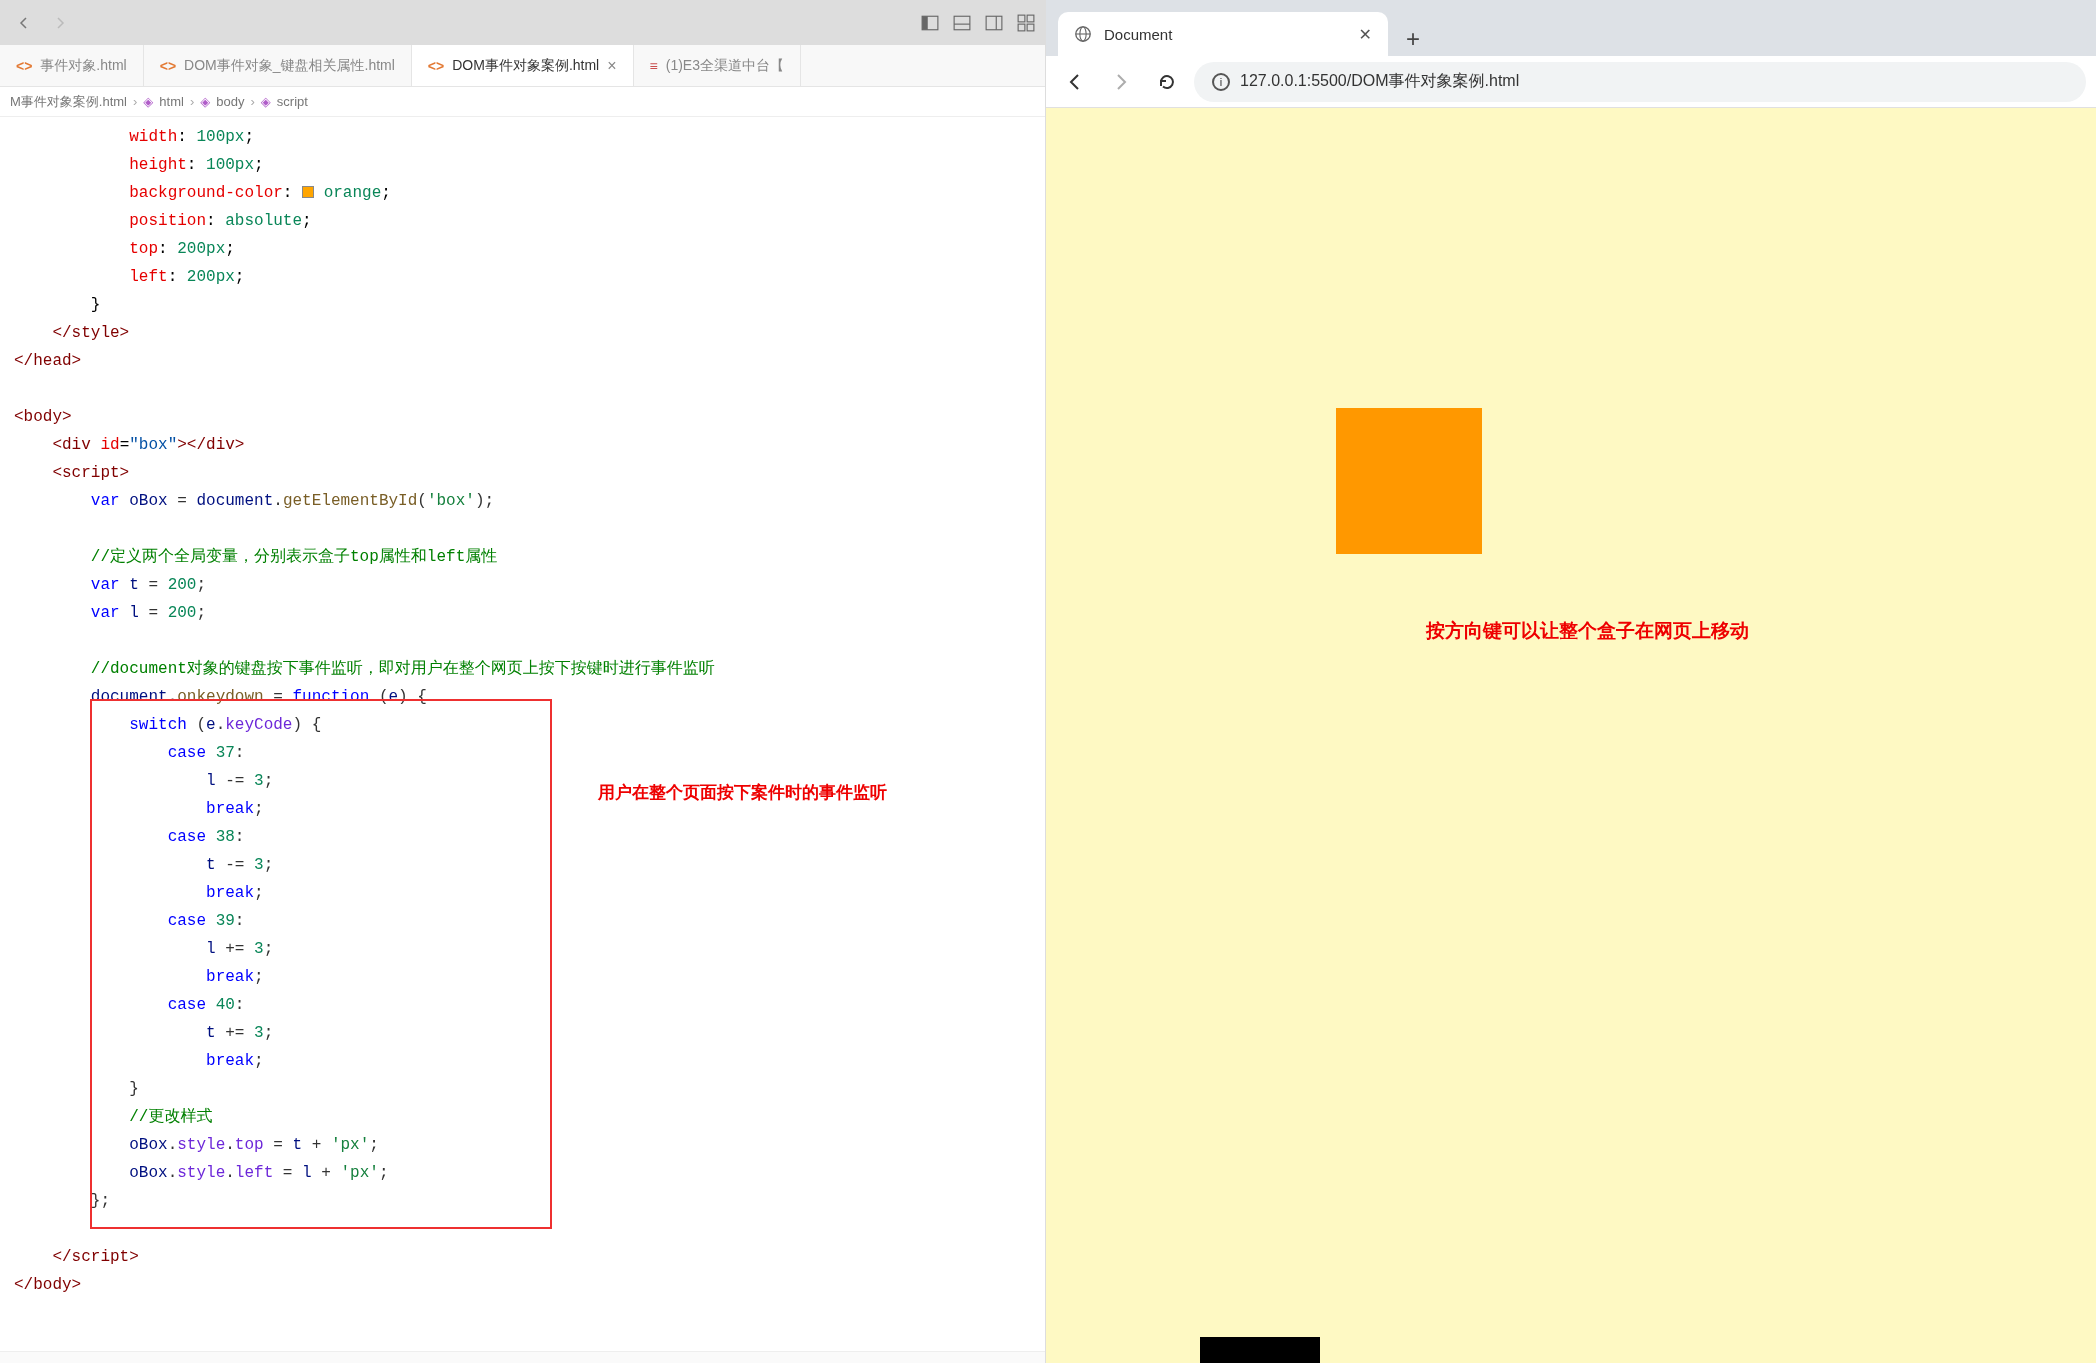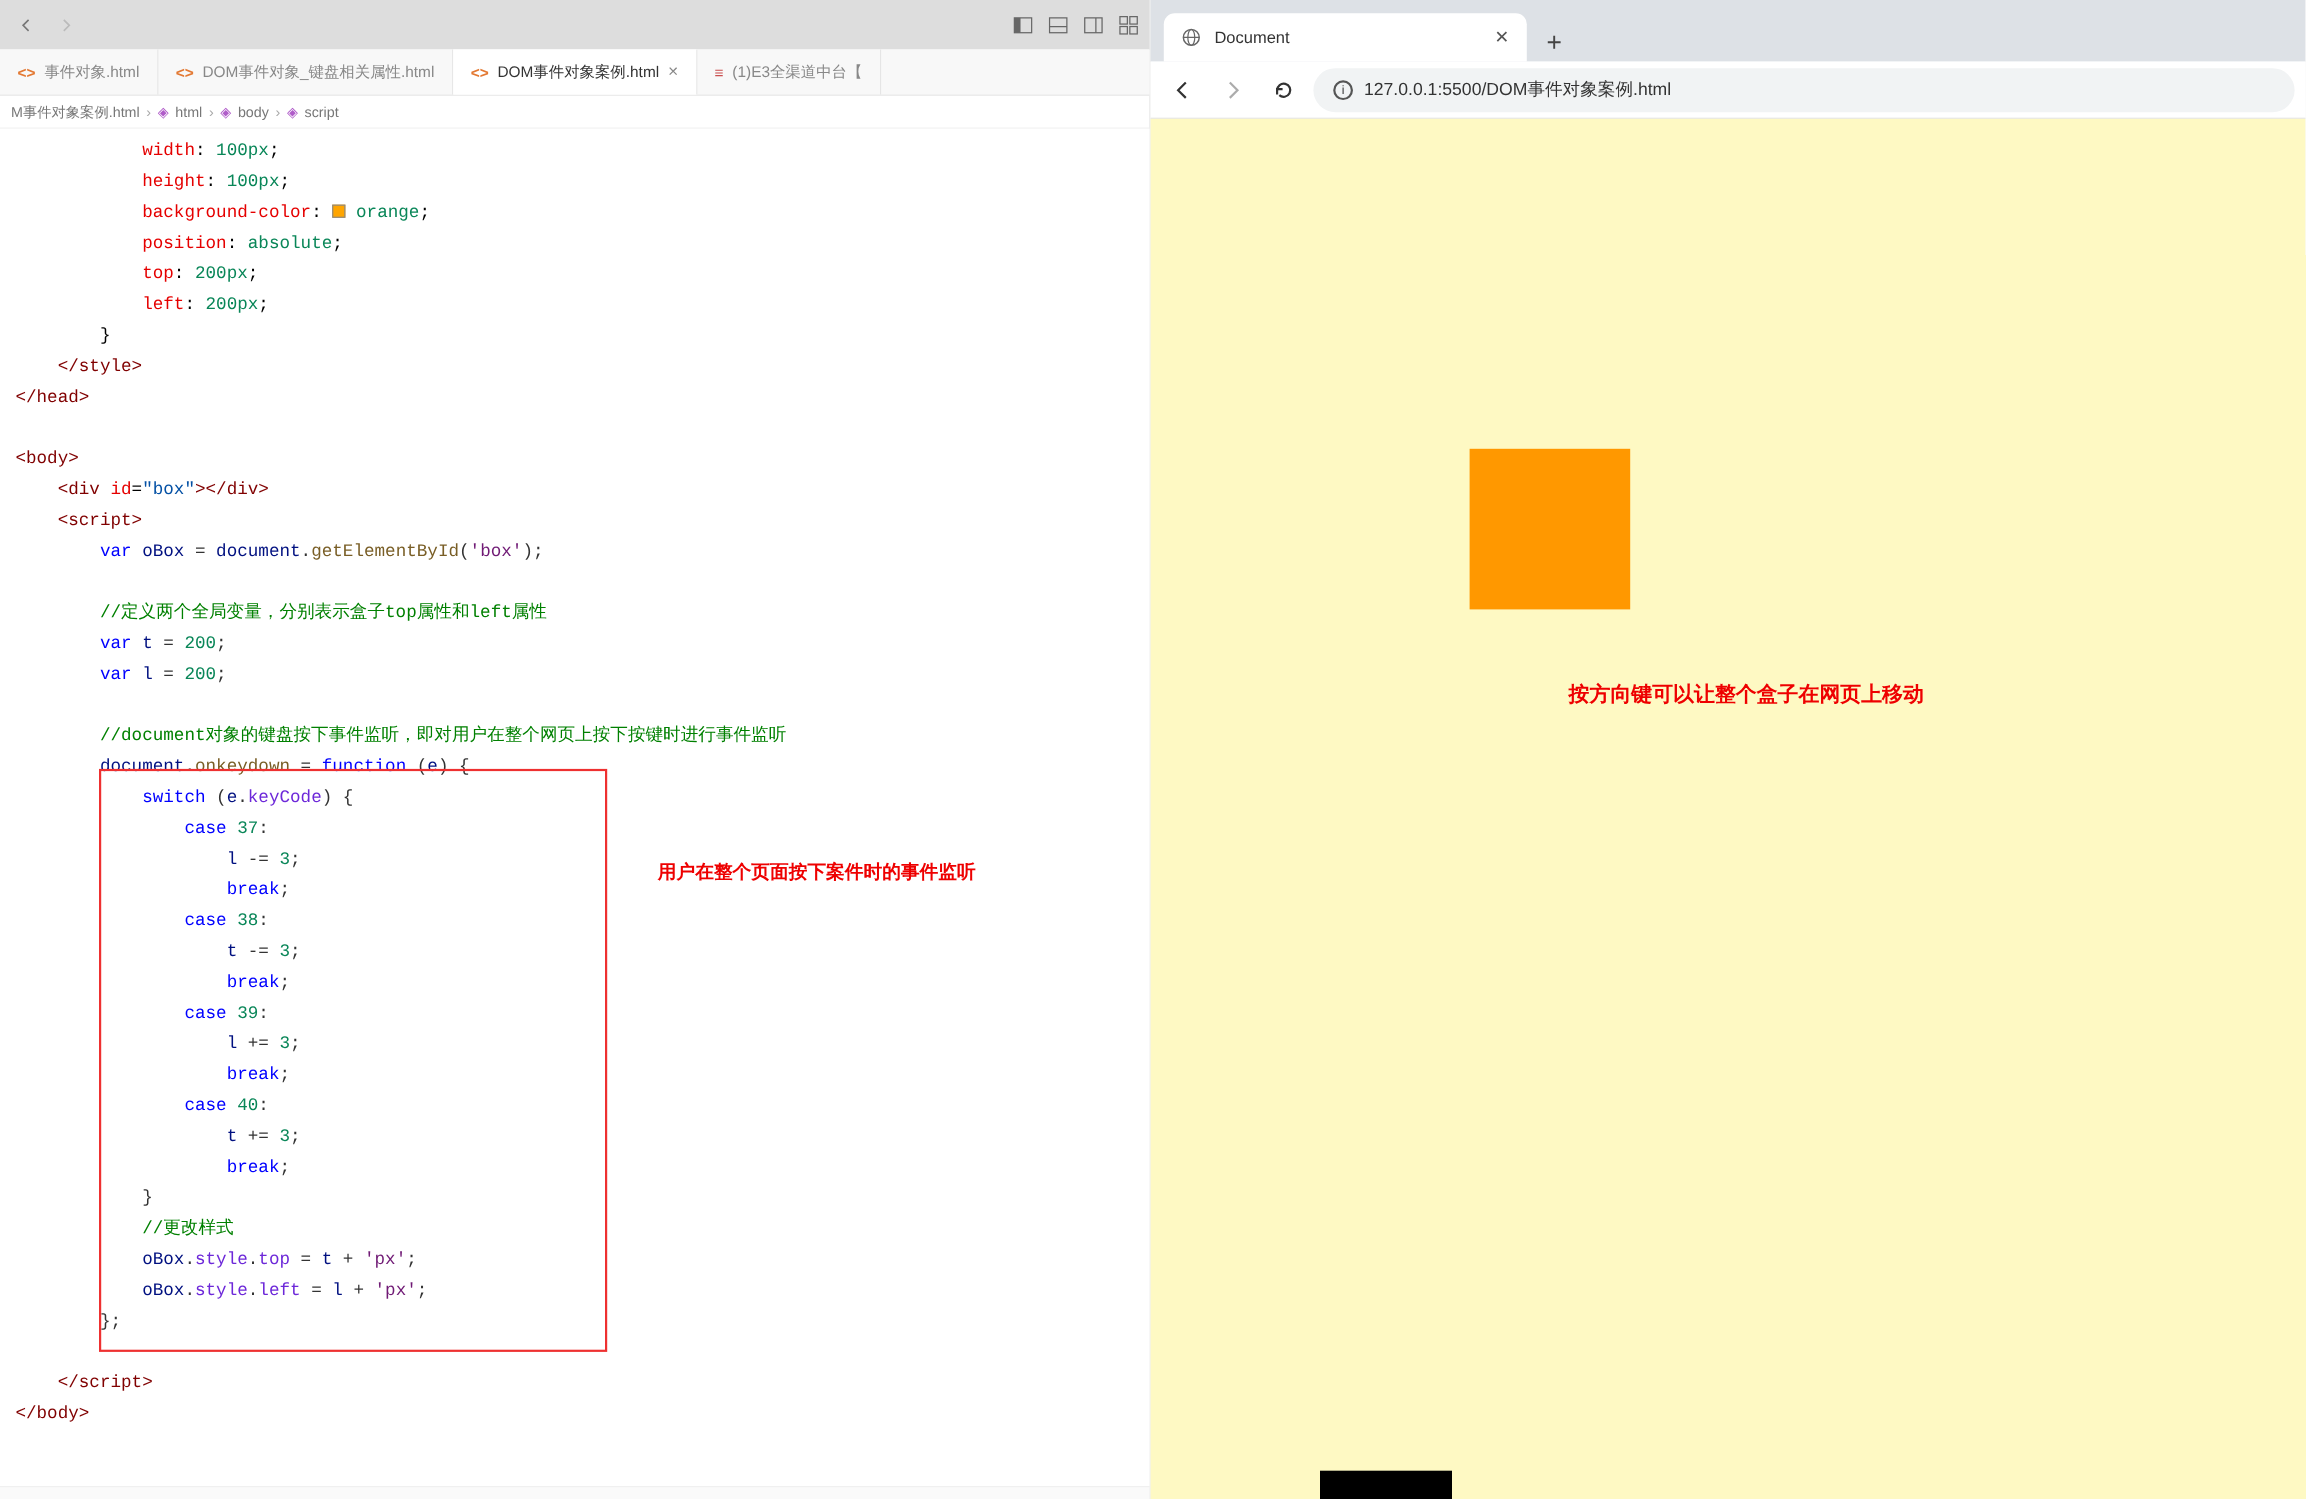"'box'" .tk-str { color: #701a75 -> #15803d }
